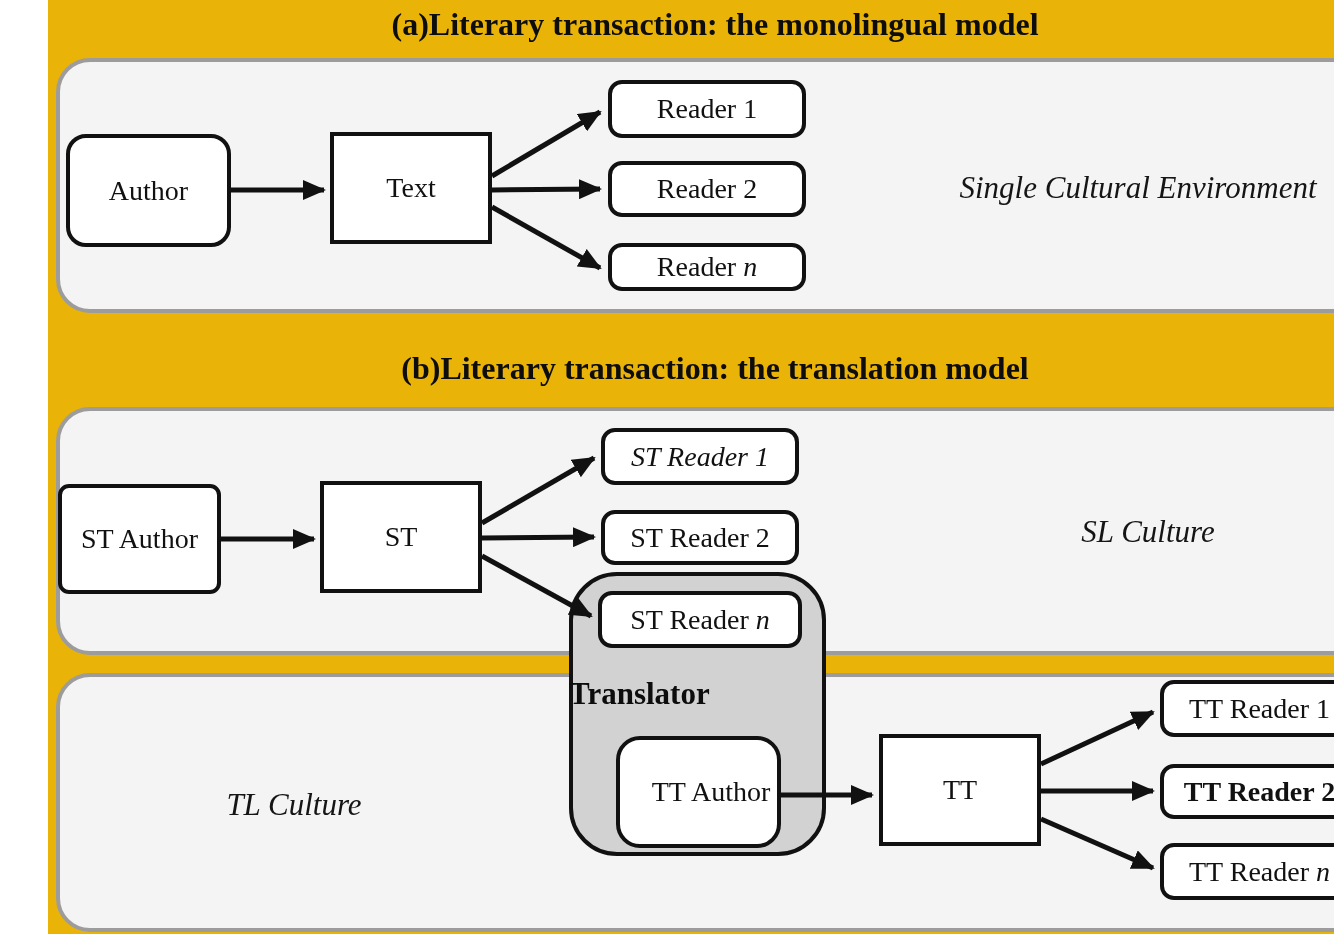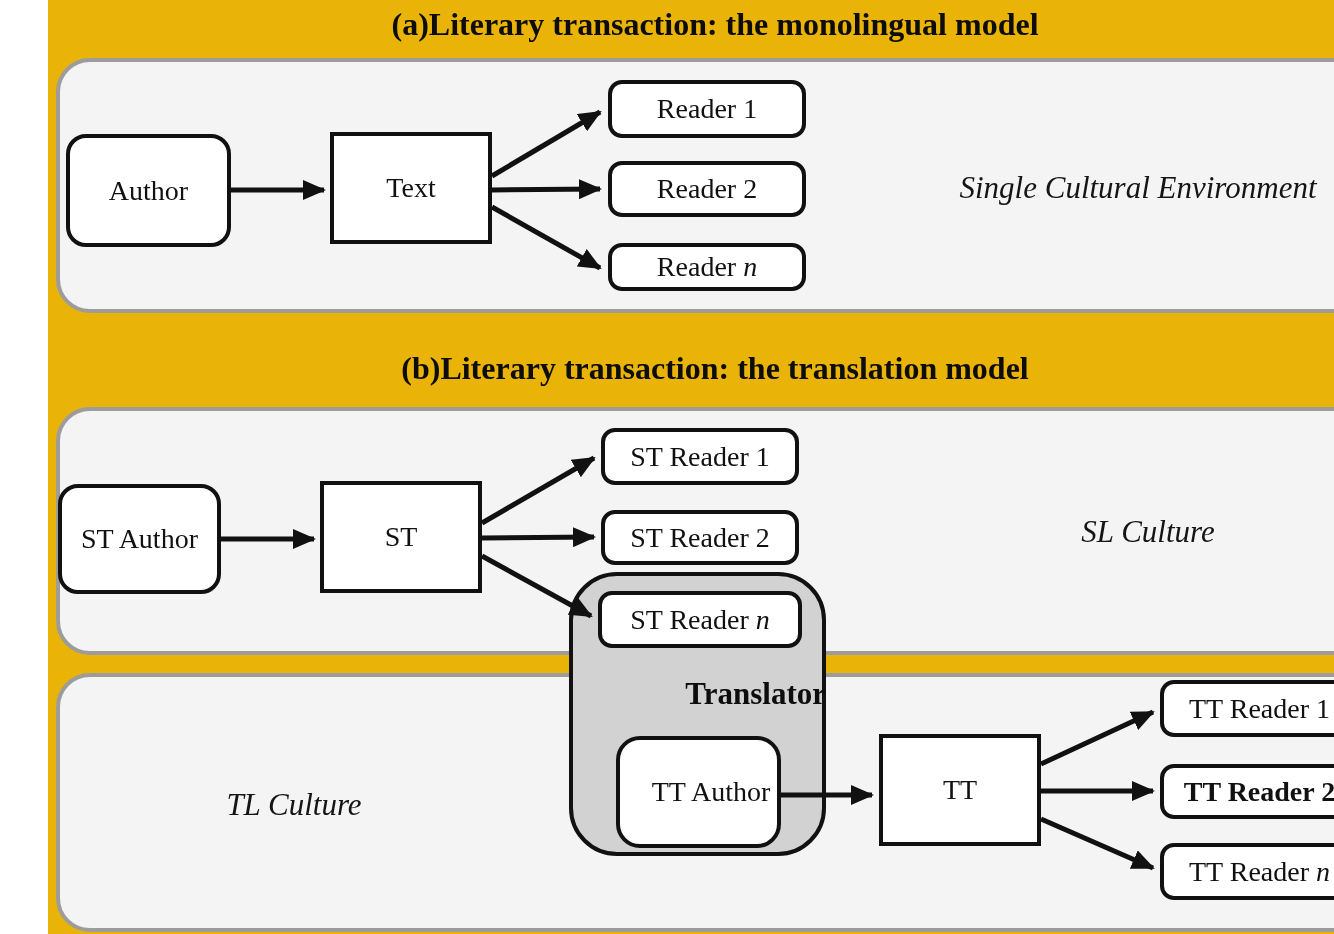"ST Reader 1" div.node { font-style: none -> italic }
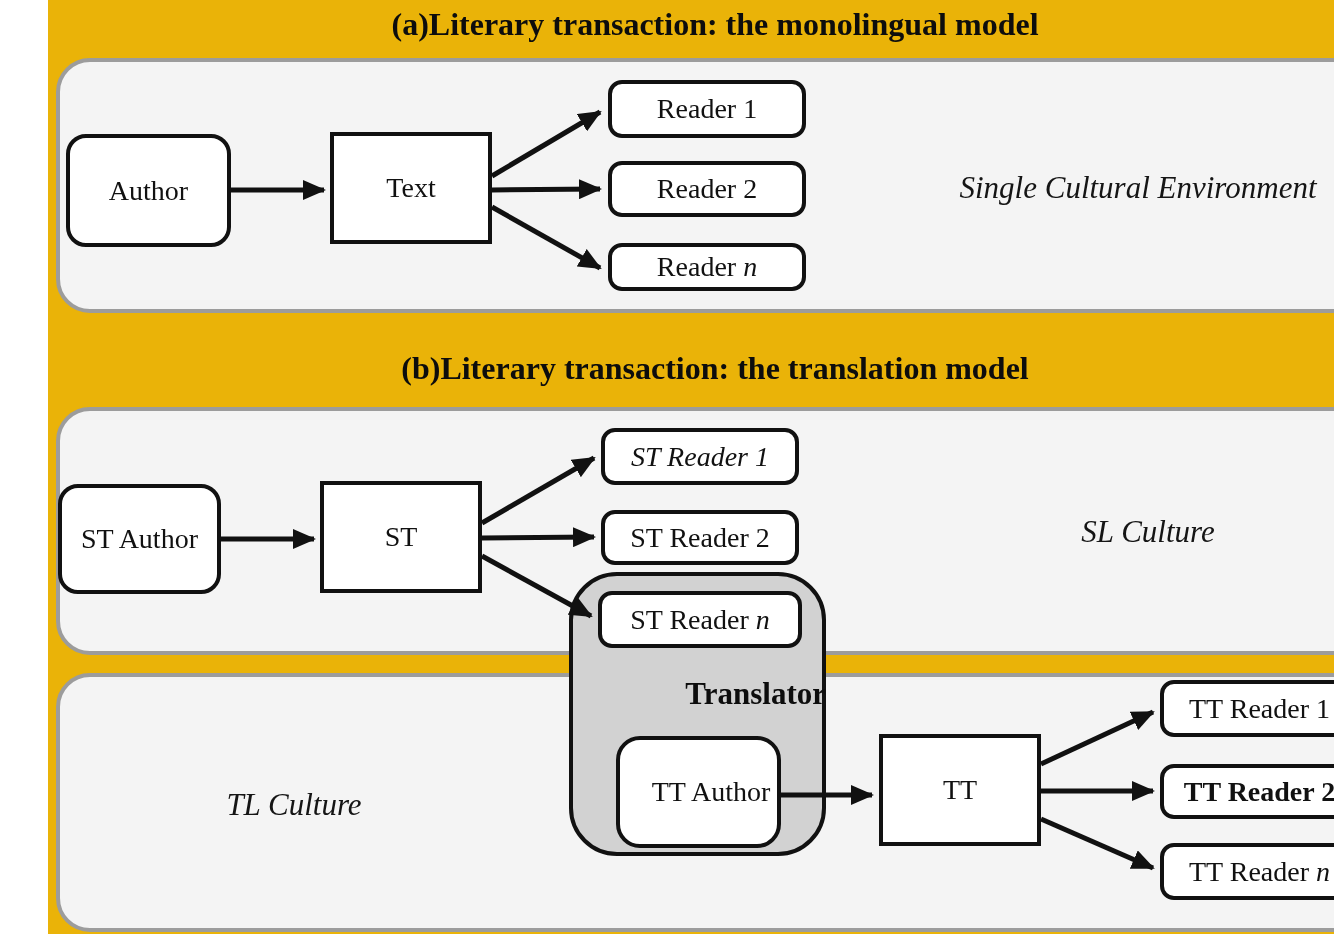"ST Author" div.node { border-radius: none -> 11px }
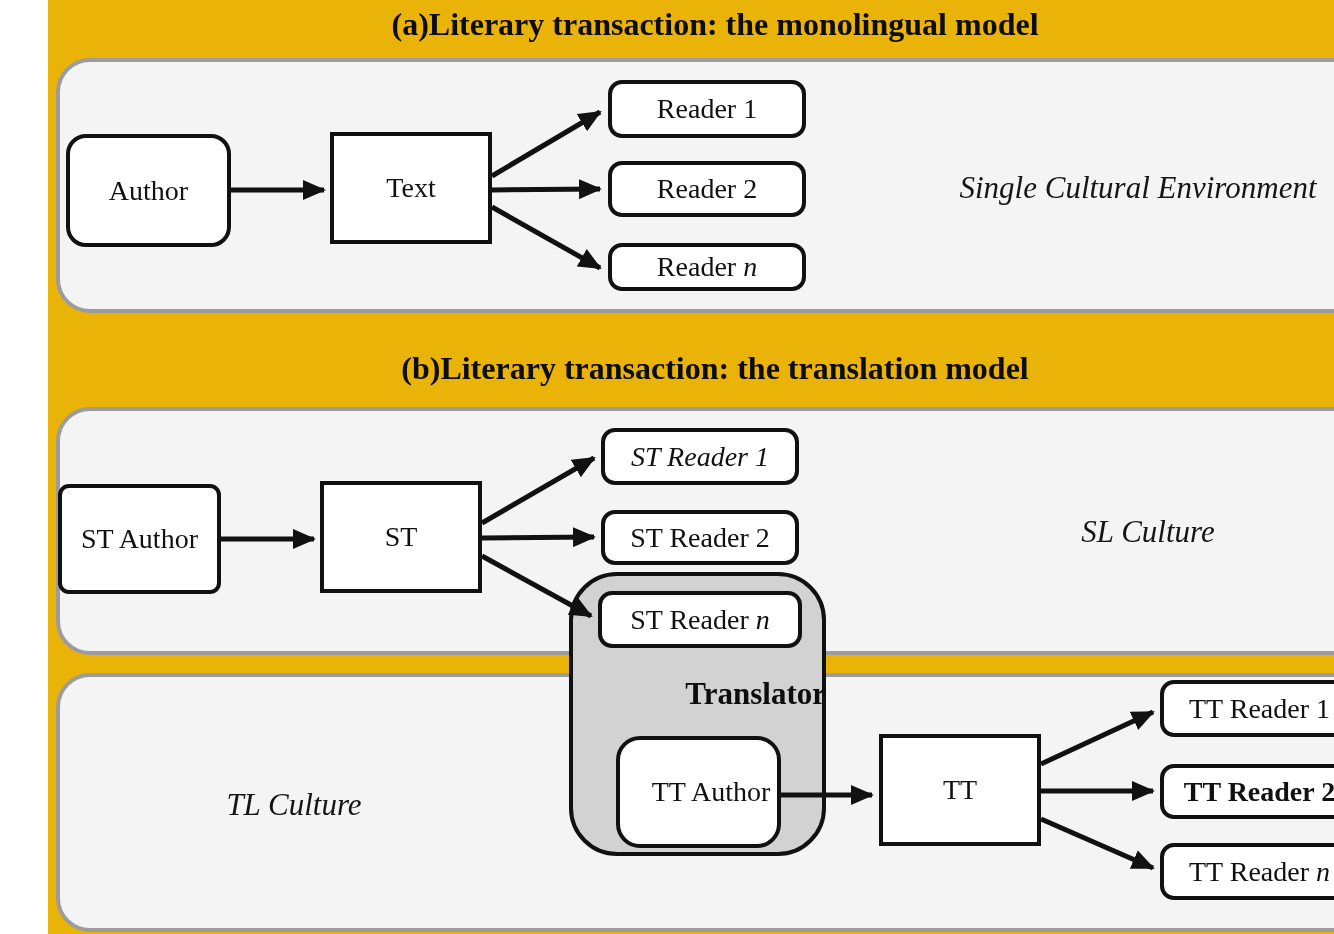"Translator" .translator-label { text-align: right -> left }
